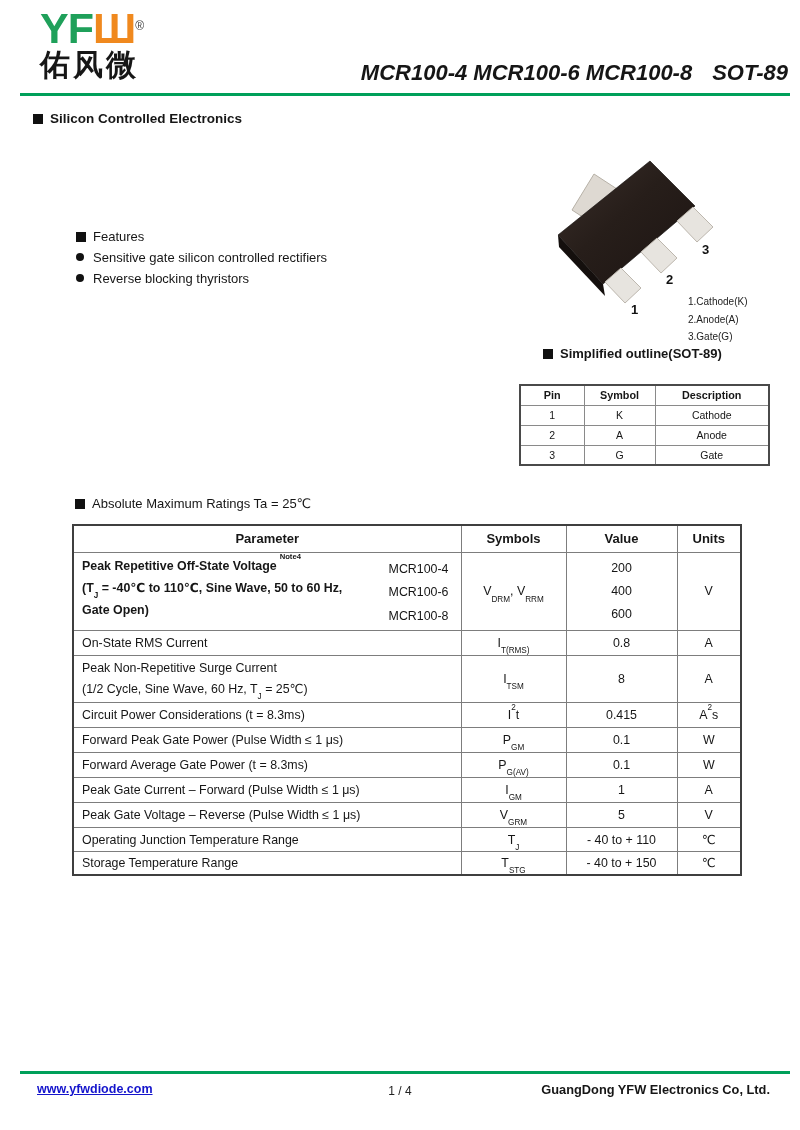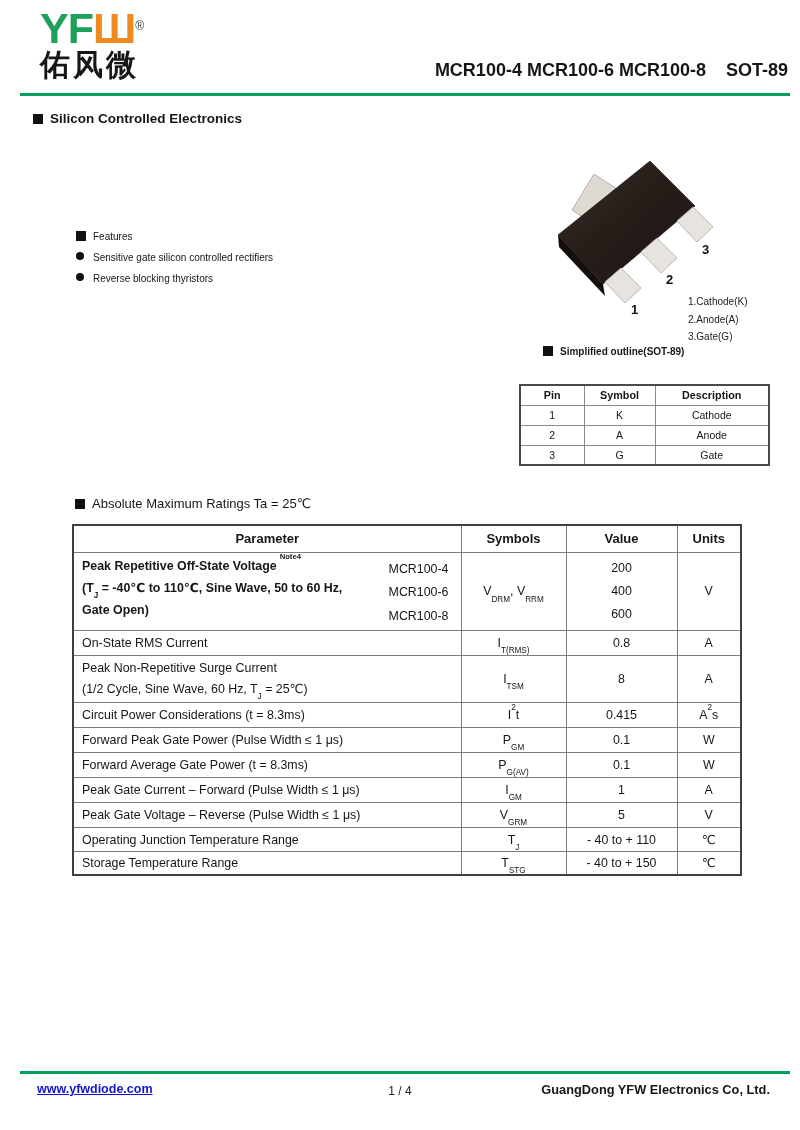"MCR100-4 MCR100-6 MCR100-8 SOT-89" .doc-title { font-size: 18px -> 22px; font-style: none -> italic }
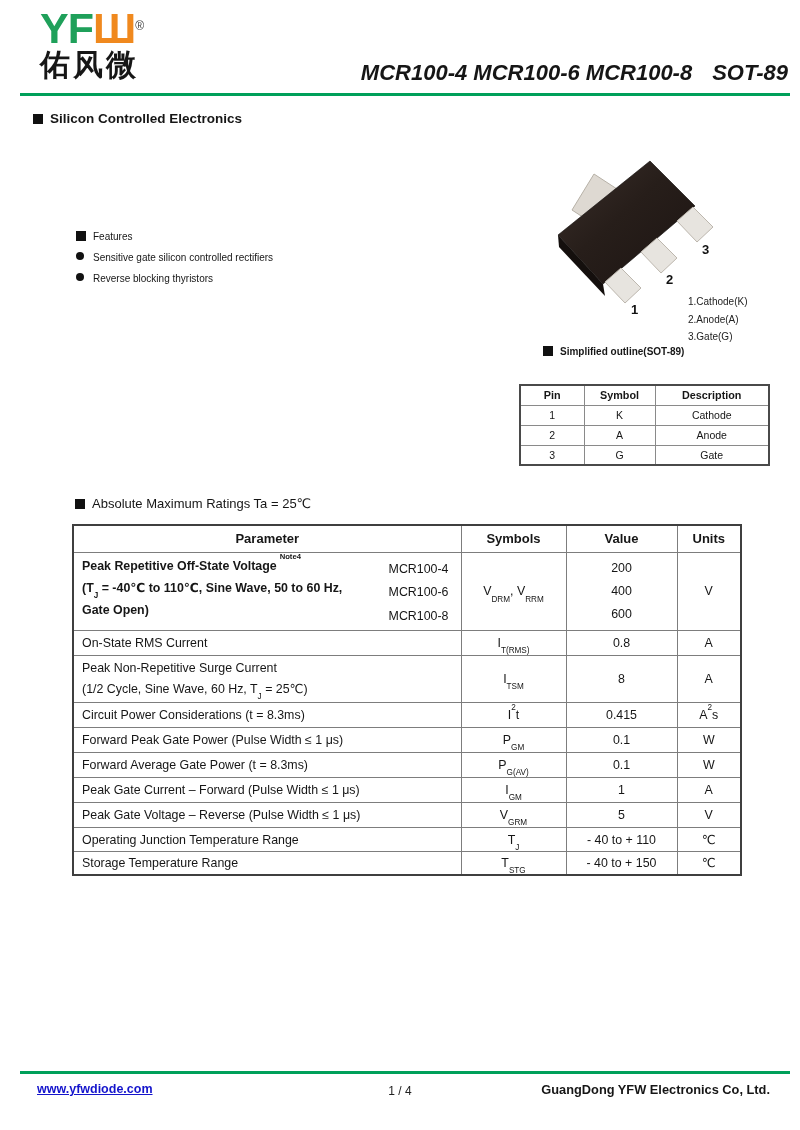"Features" .feat-line { font-size: 10px -> 13px }
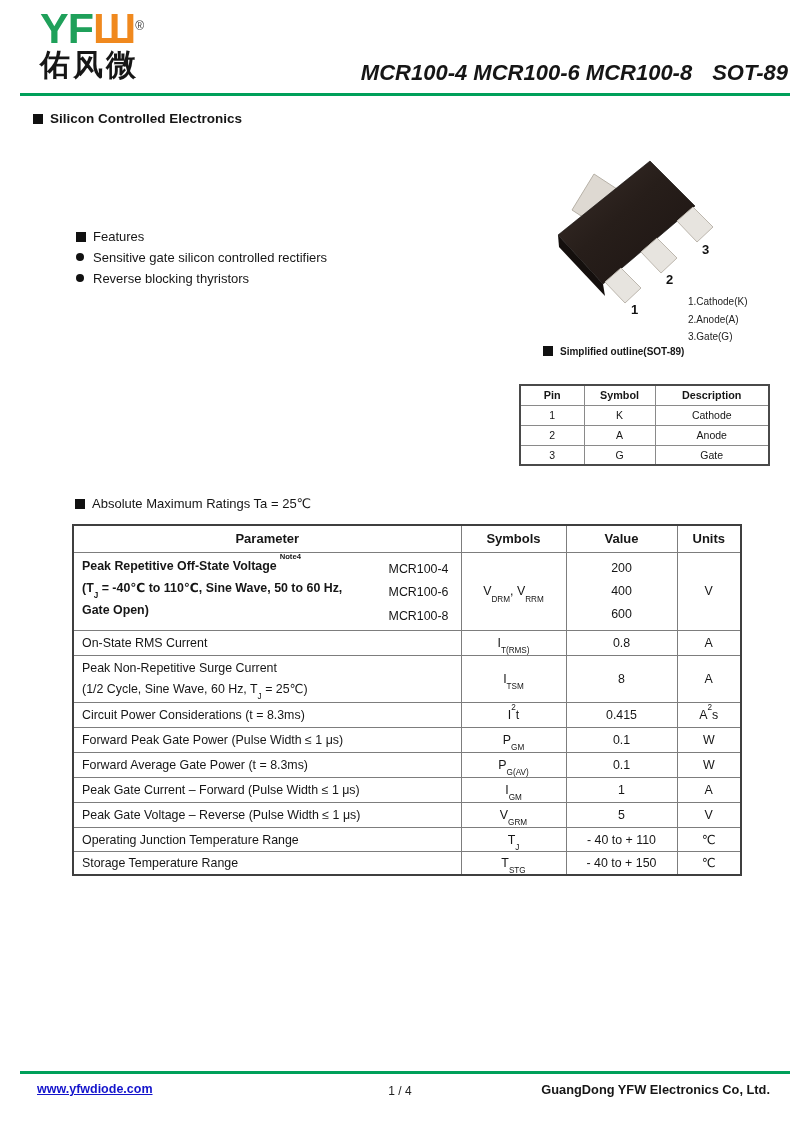"Simplified outline(SOT-89)" div.abs { font-size: 10px -> 13px }
